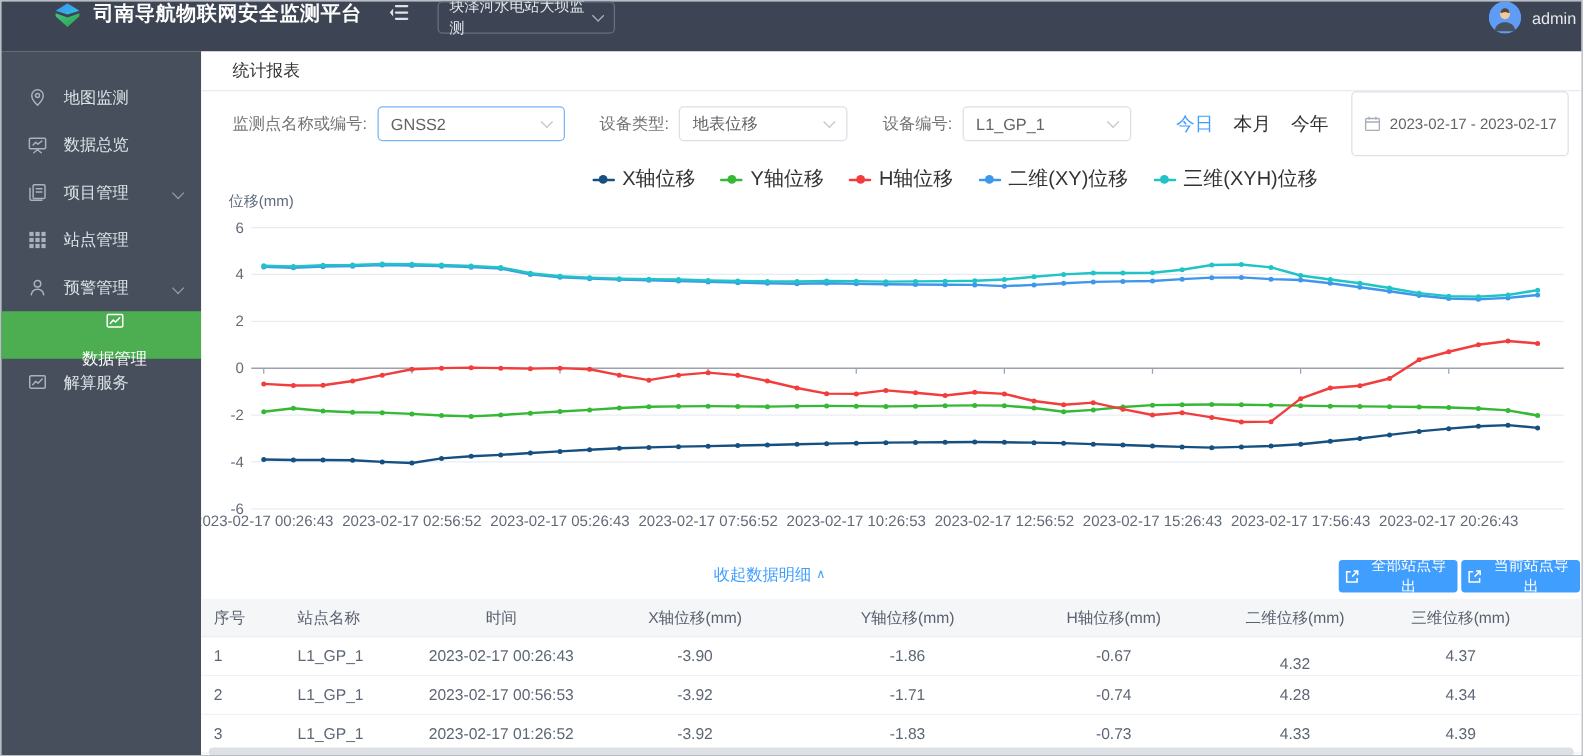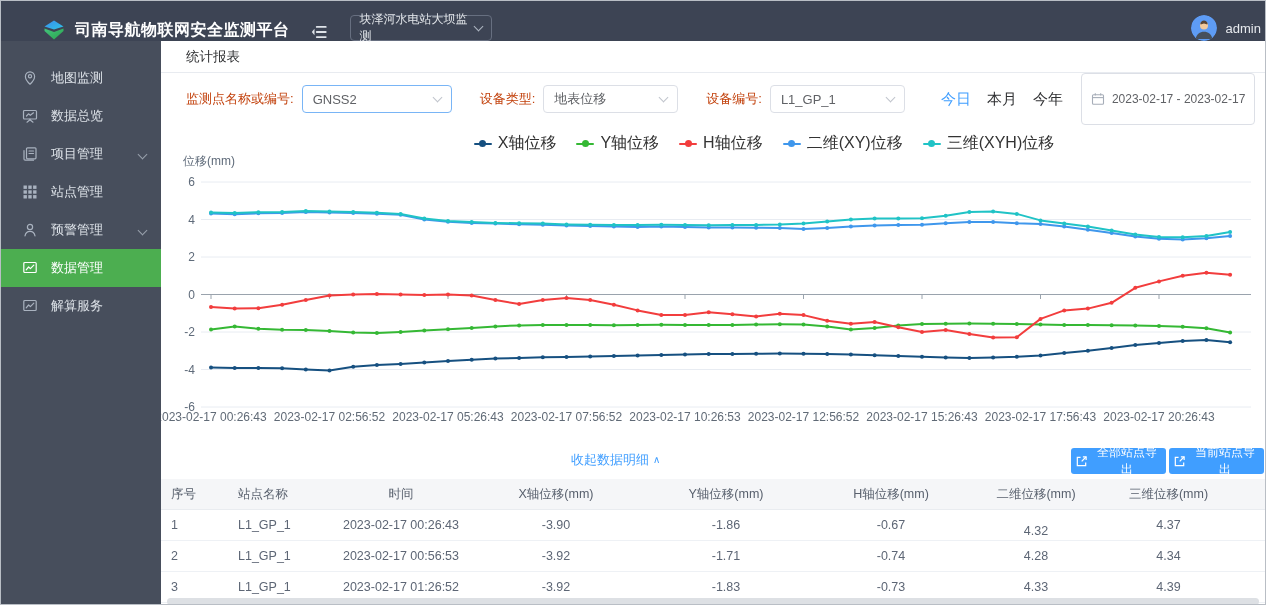"司南导航物联网安全监测平台" .topbar { align-items: flex-end -> flex-start }
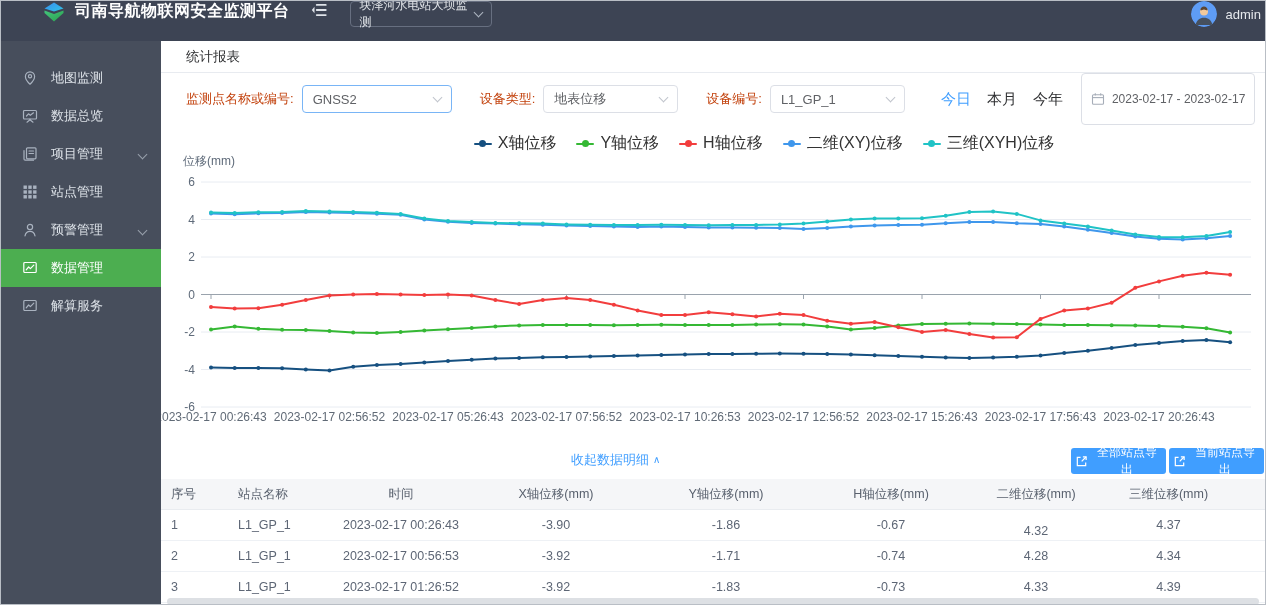"监测点名称或编号:" .flabel { color: #c2410c -> #737373 }
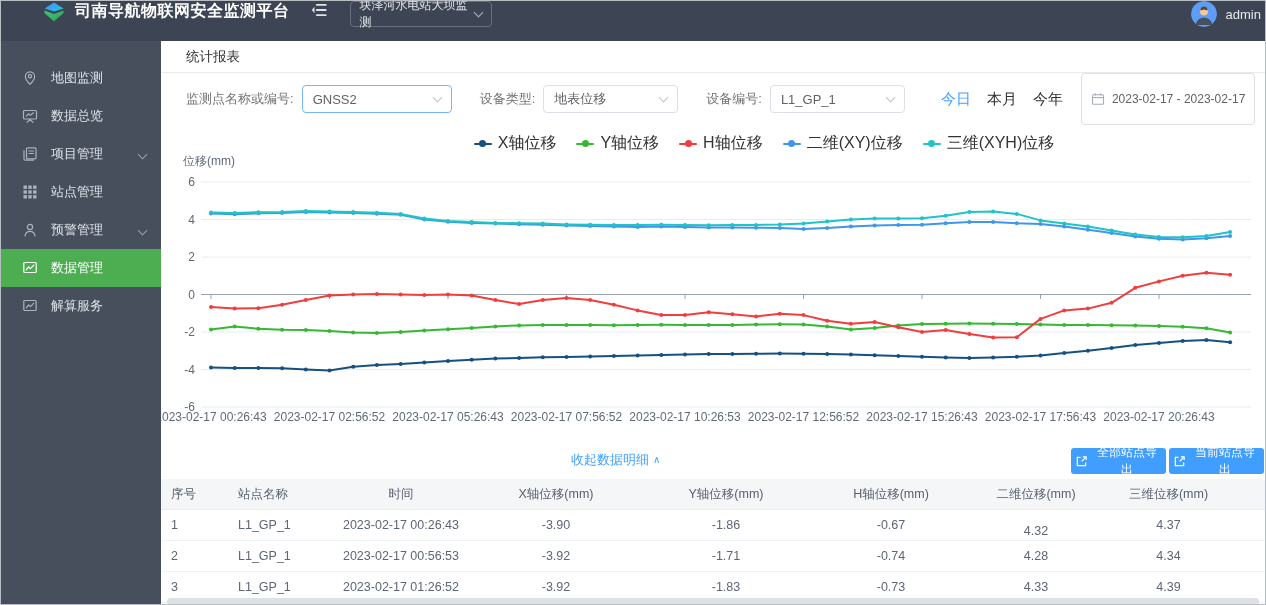"数据管理" .side-item.active { flex-direction: none -> column }
